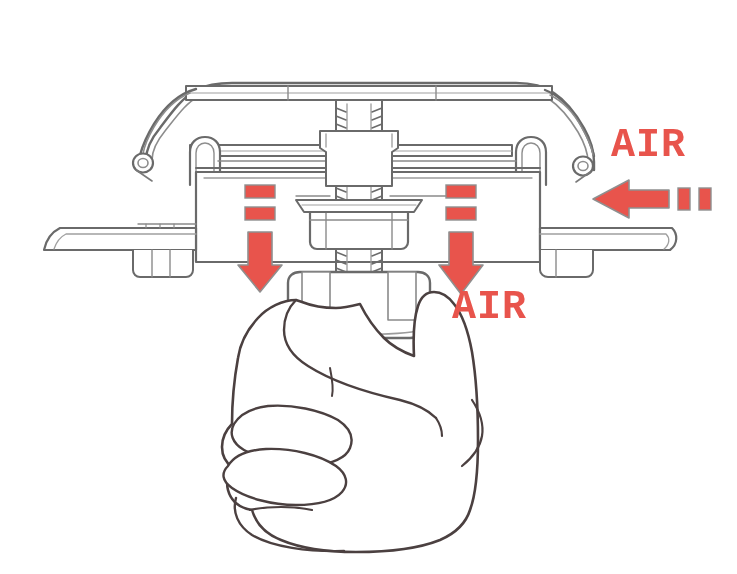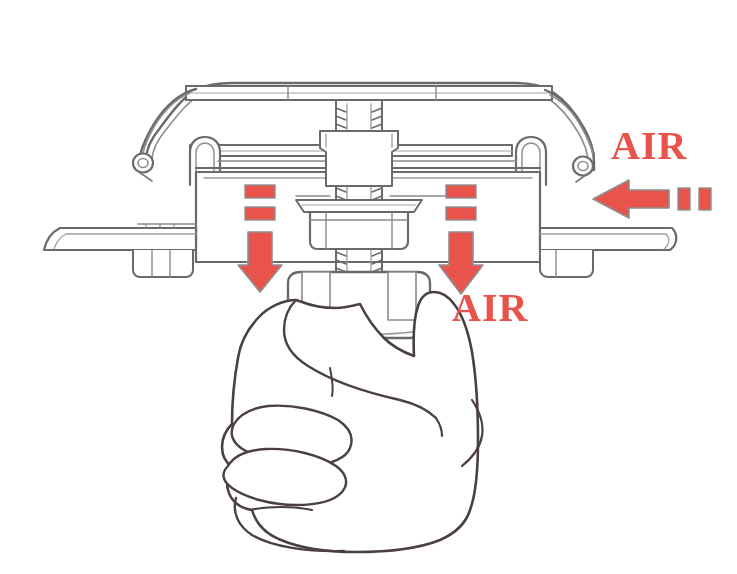"AIR" .air-label { font-family: Liberation Serif, serif -> Liberation Mono, monospace }
